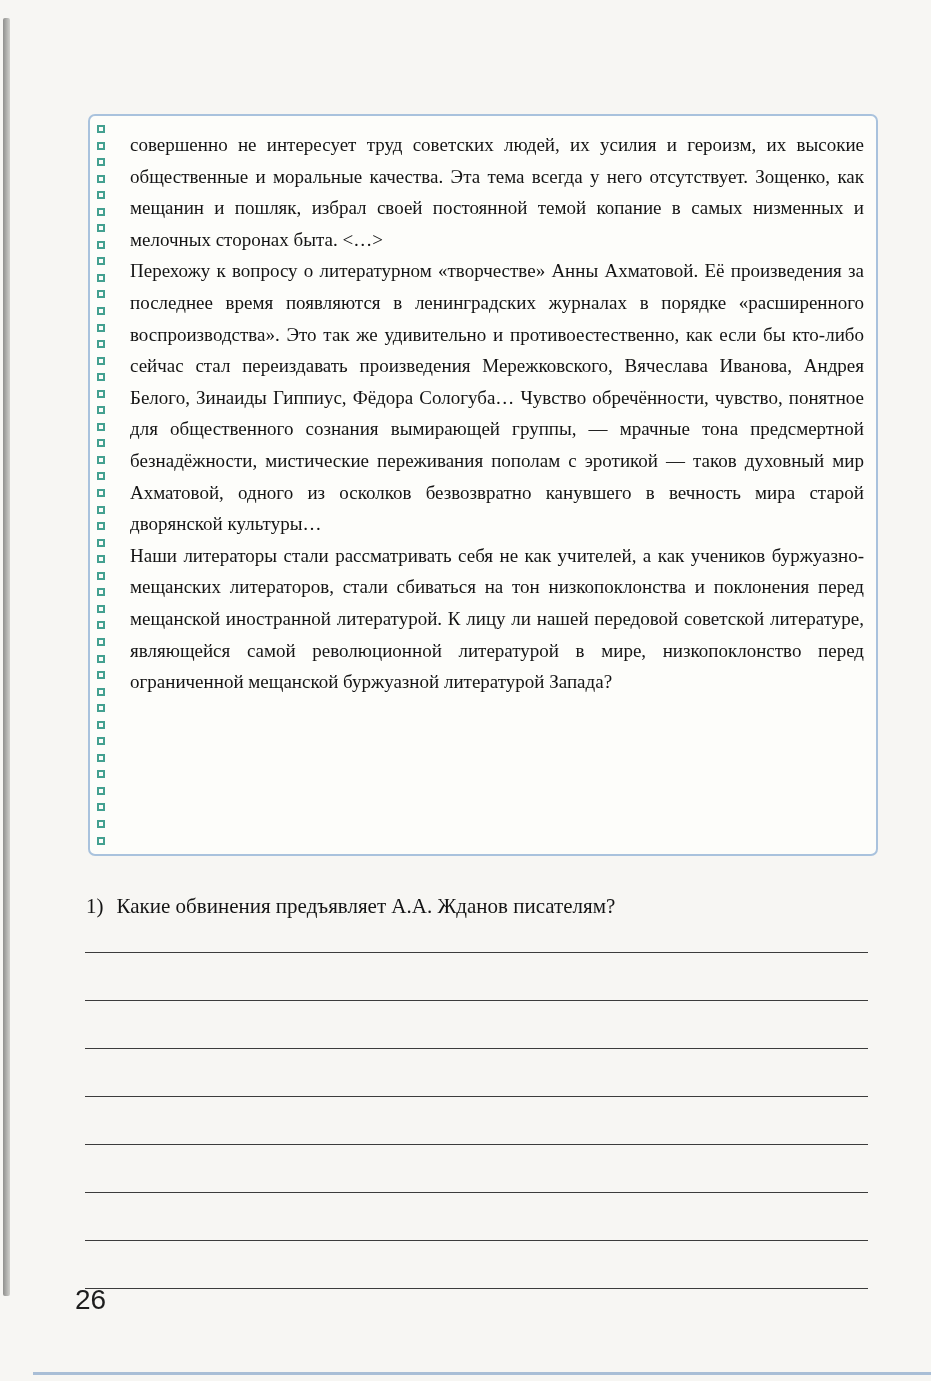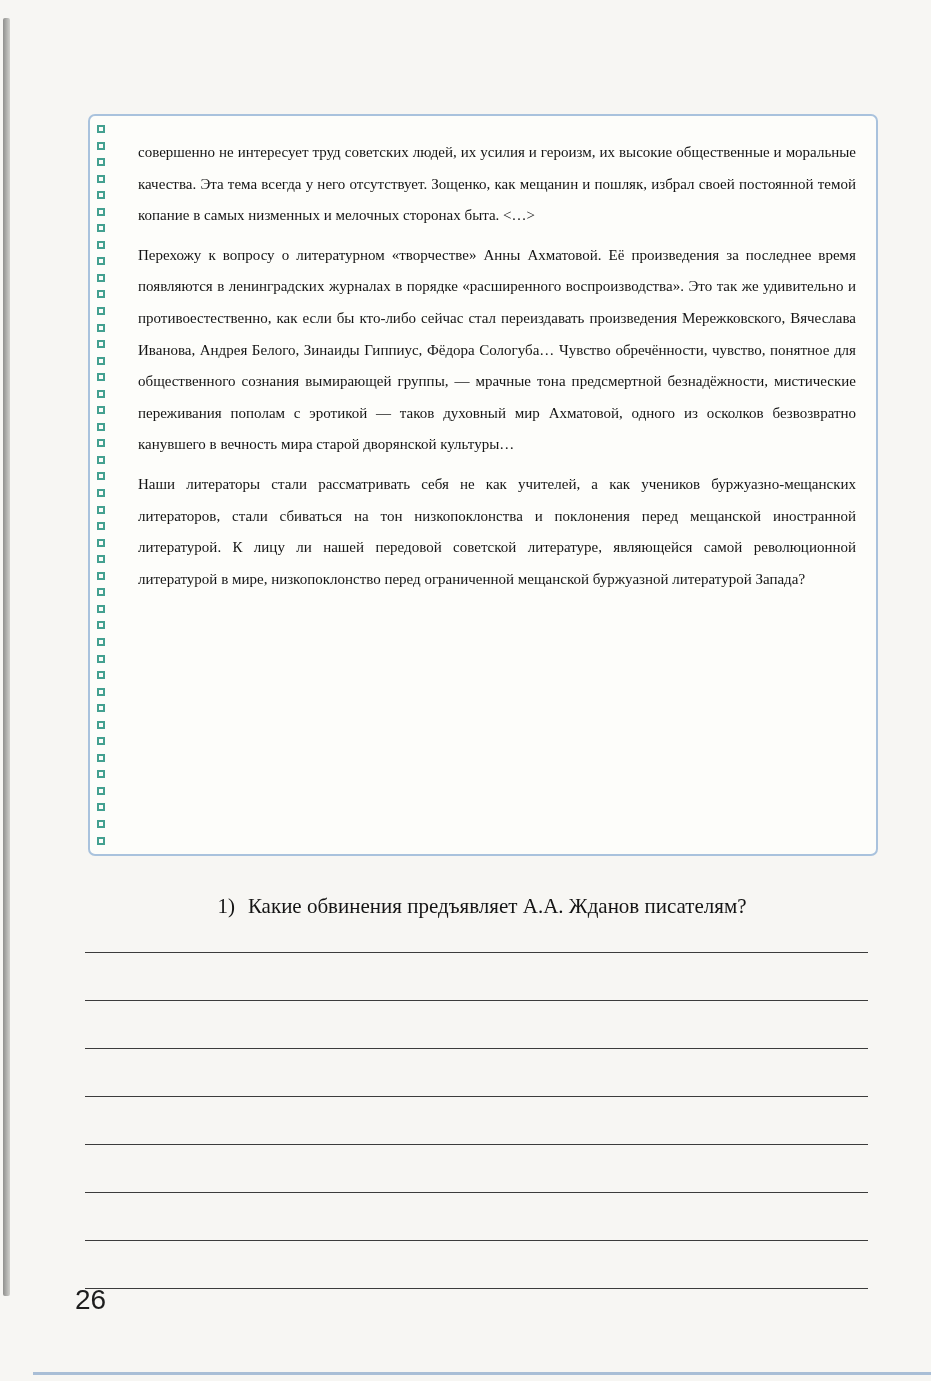"совершенно не интересует труд советских" .excerpt-text p { font-size: 15px -> 19px; margin: 8px -> 0 }
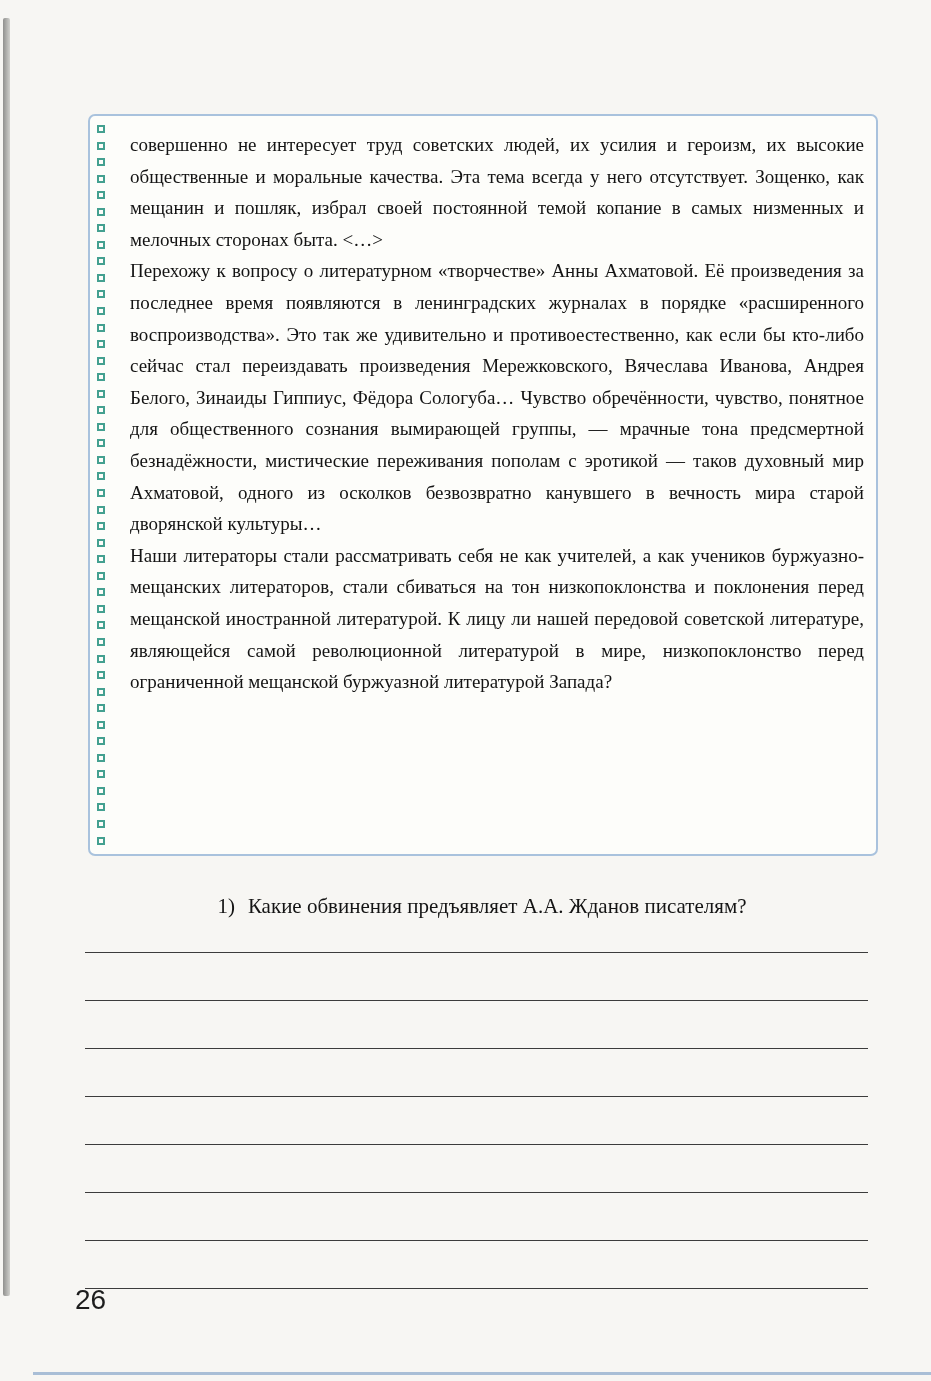"1) Какие обвинения предъявляет А.А." .question { text-align: center -> none }
